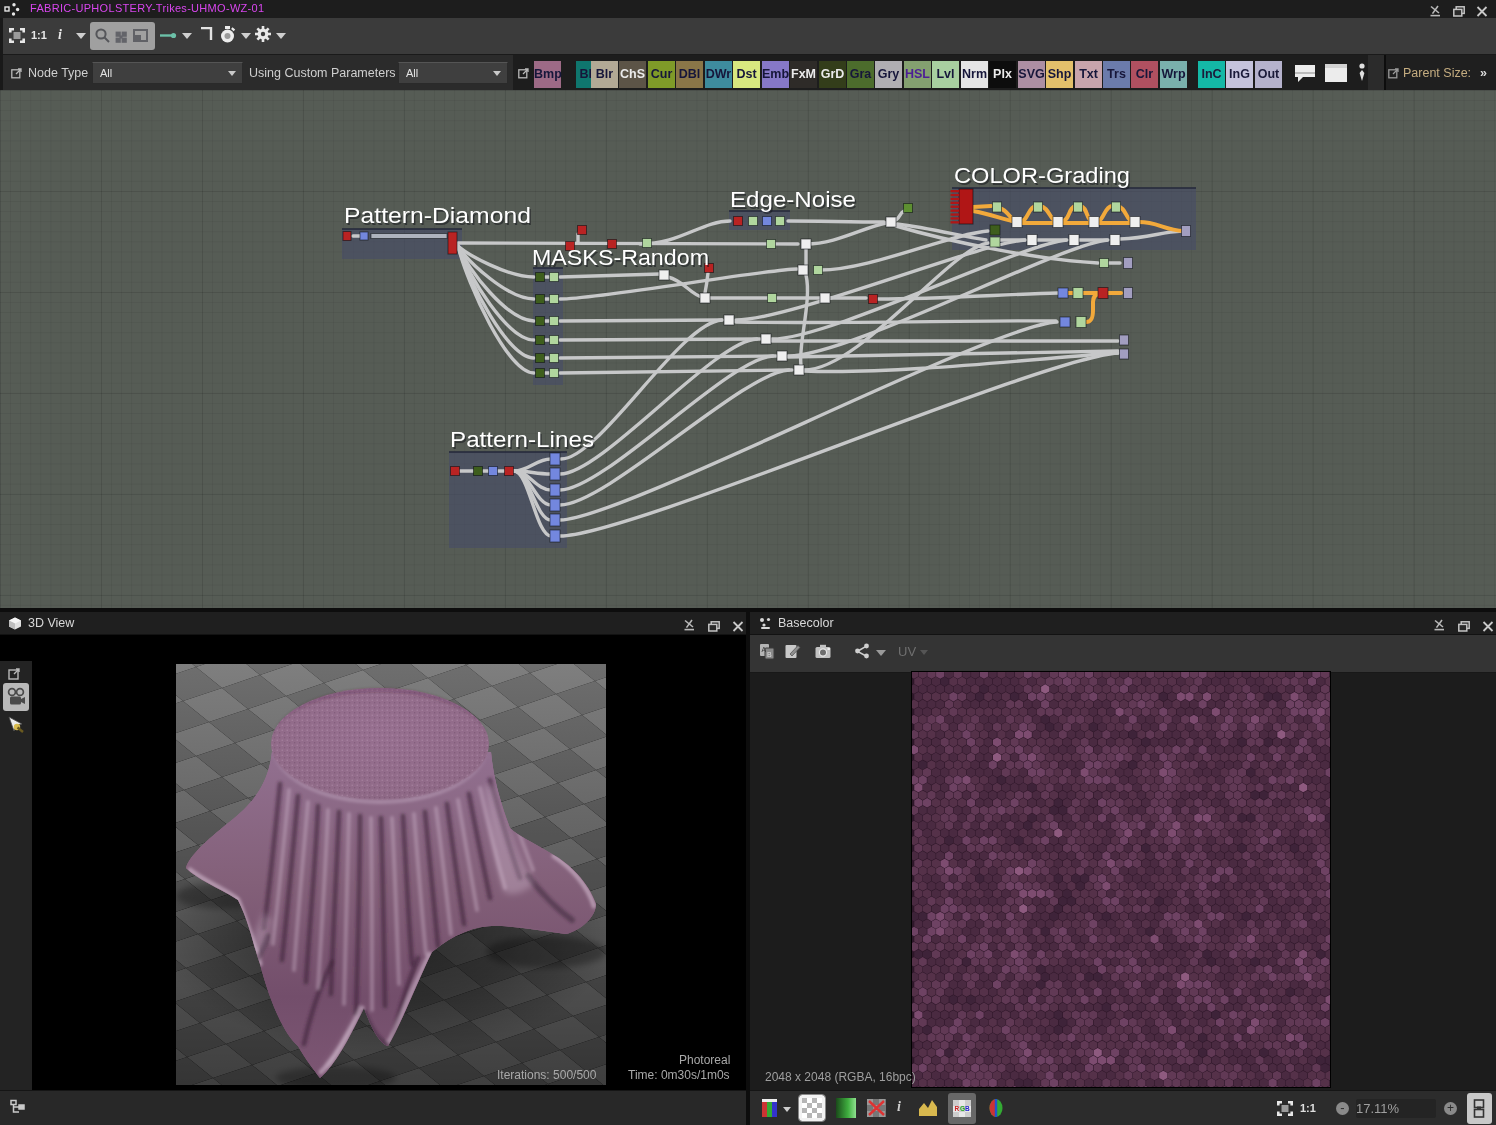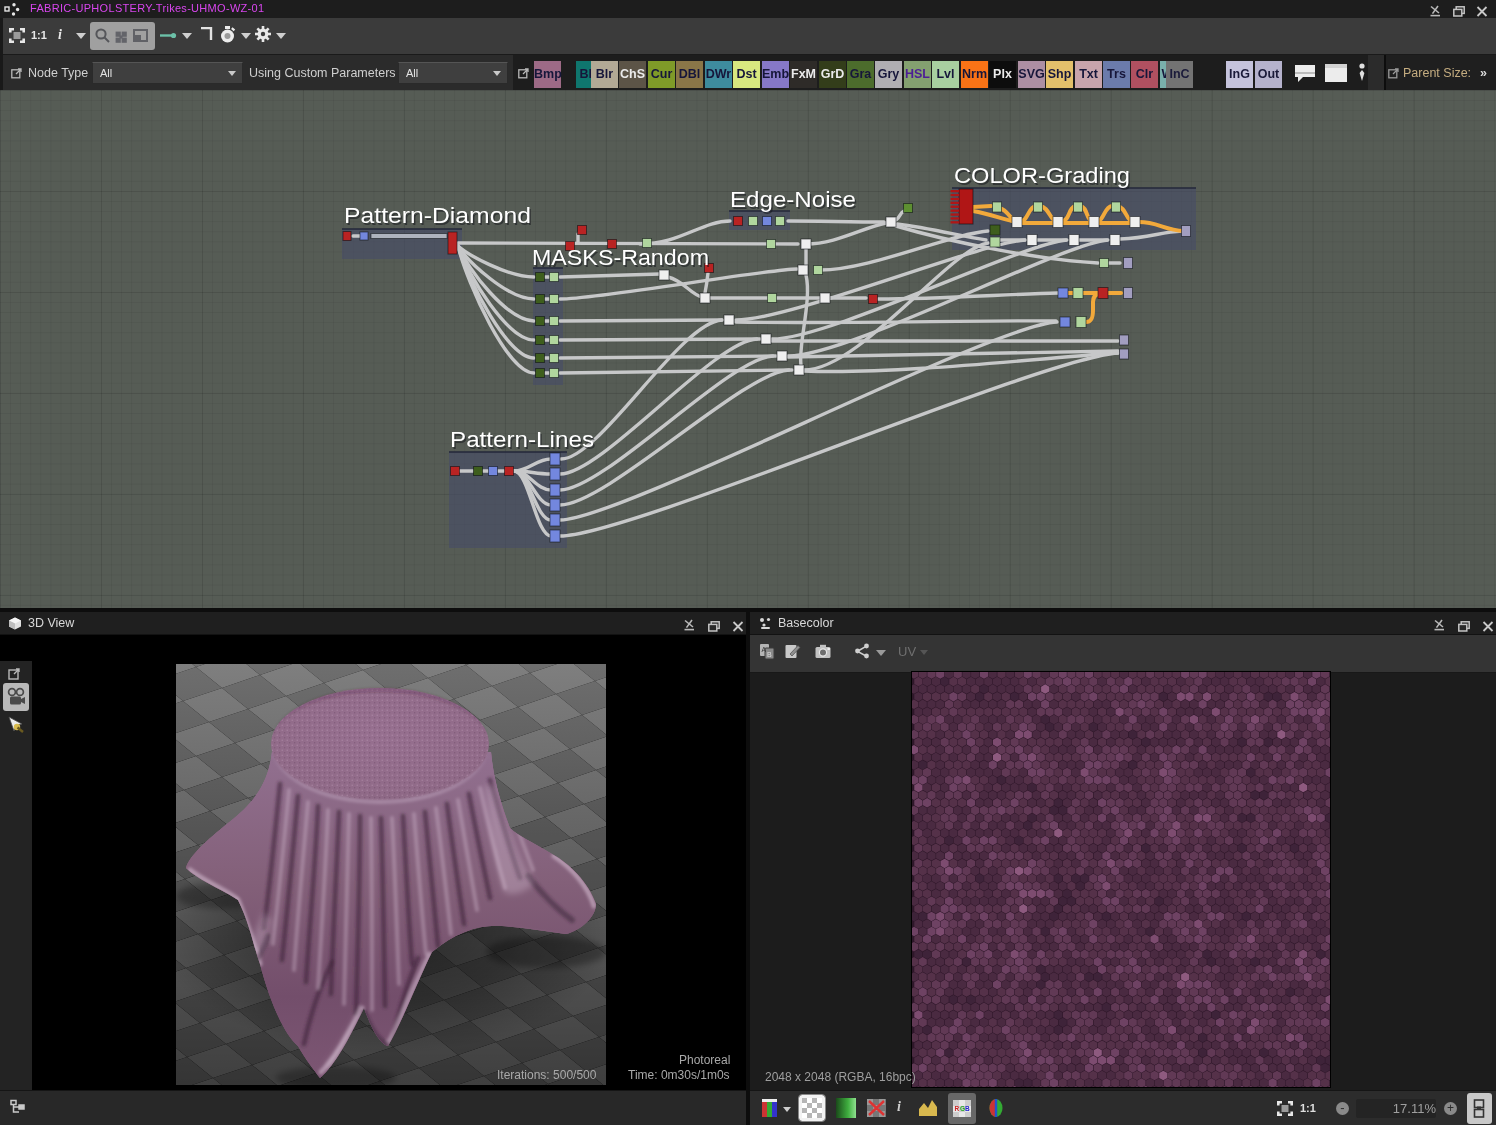"Nrm" div.fbtn { background: #f97316 -> #e5e5e5 }
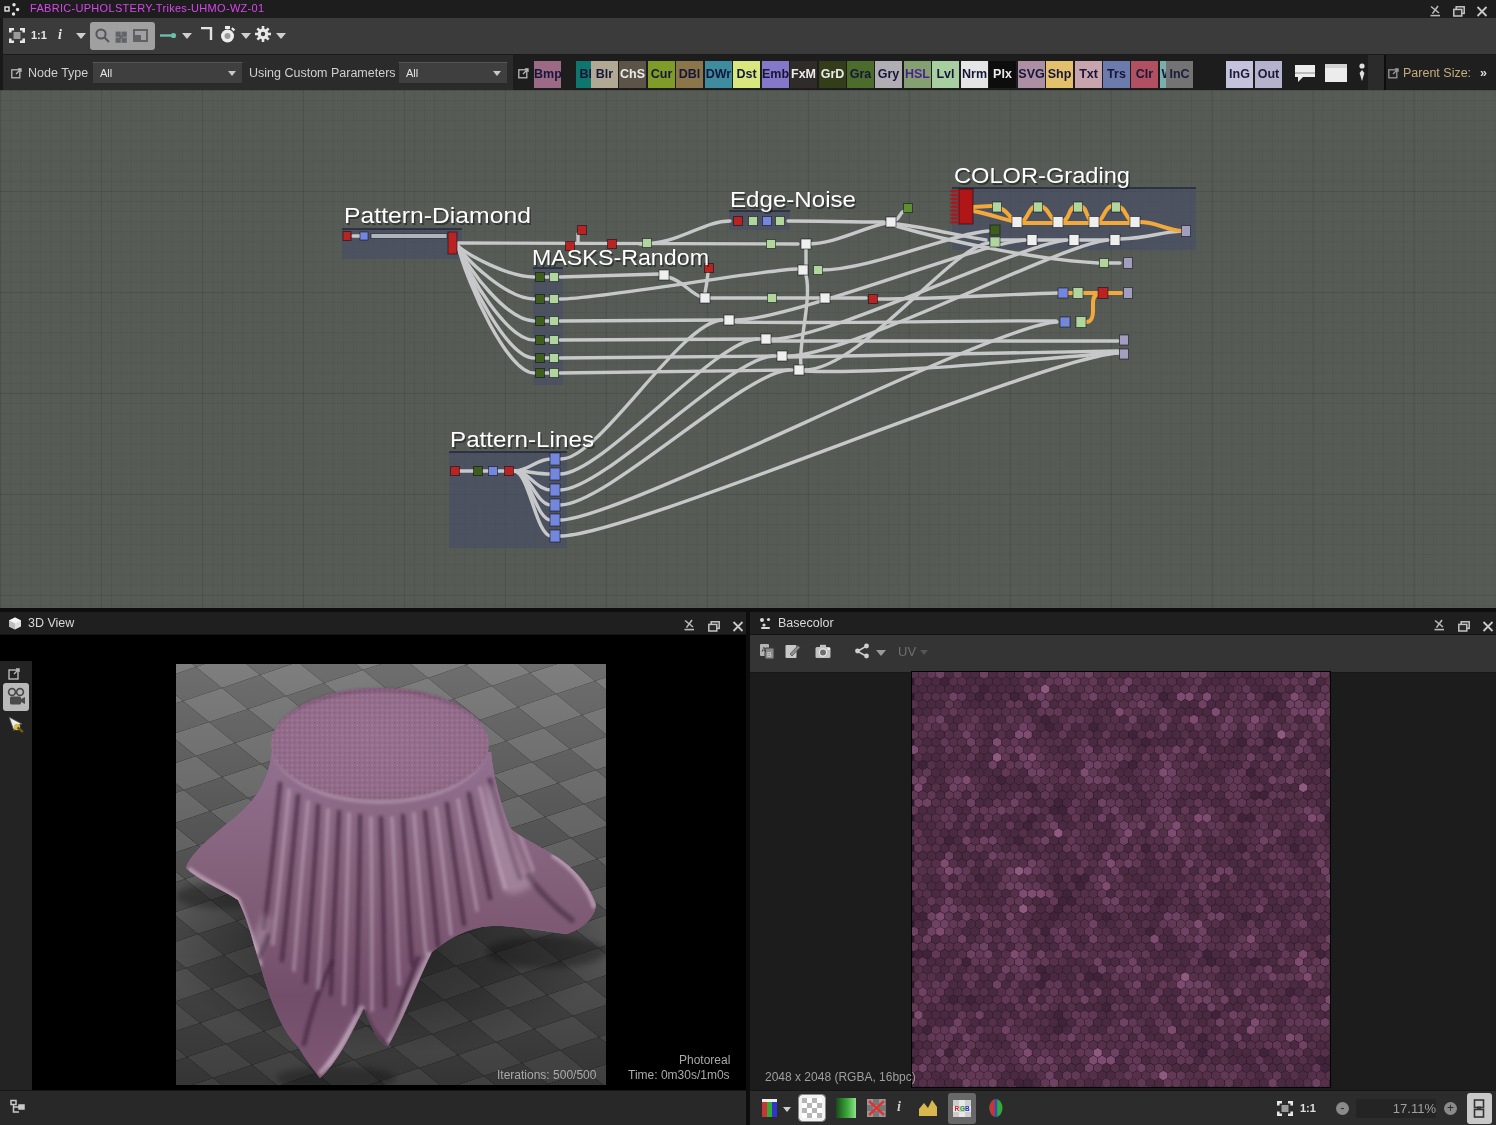"InC" div.fbtn { background: #737373 -> #14b8a6; left: 1163px -> 1195px }
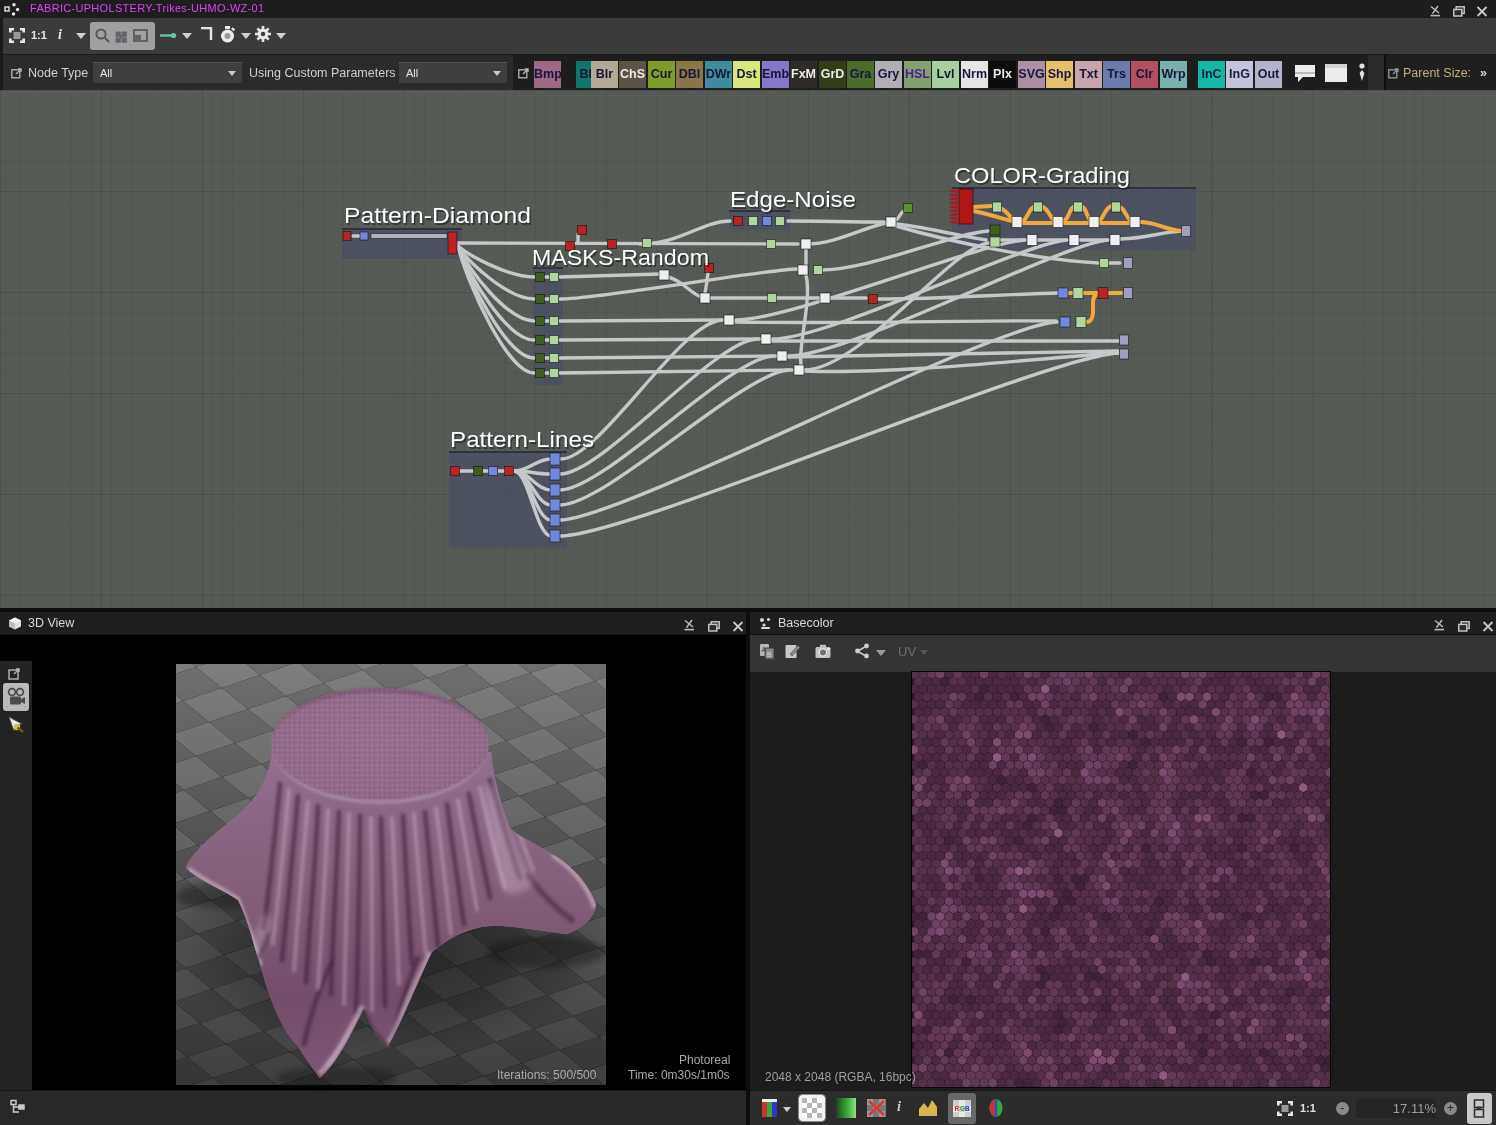"17.11%" div.ico { text-align: right -> left }
